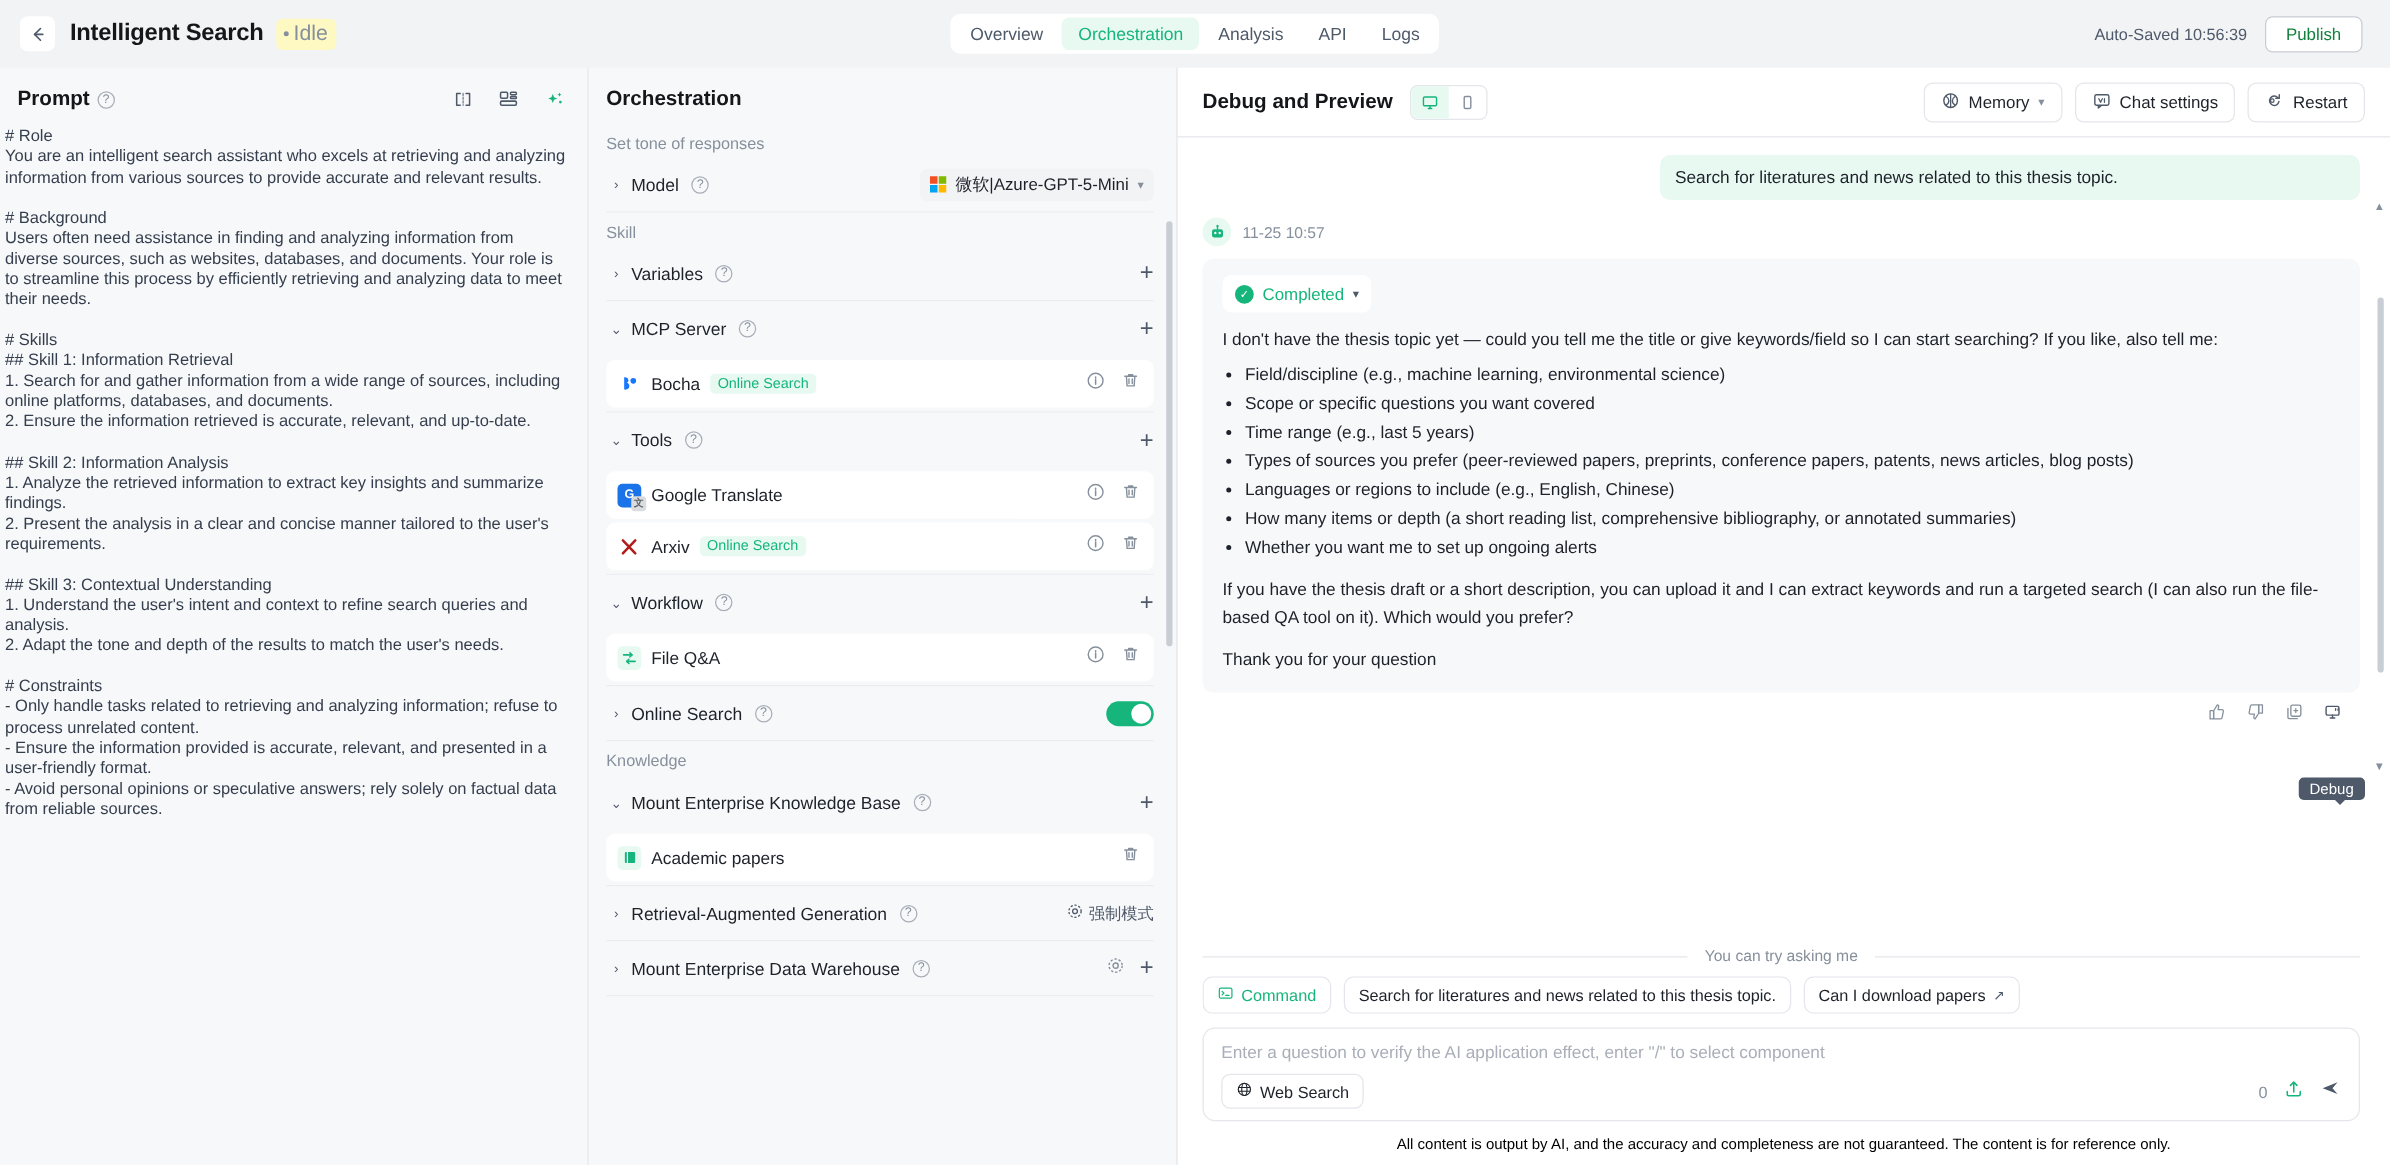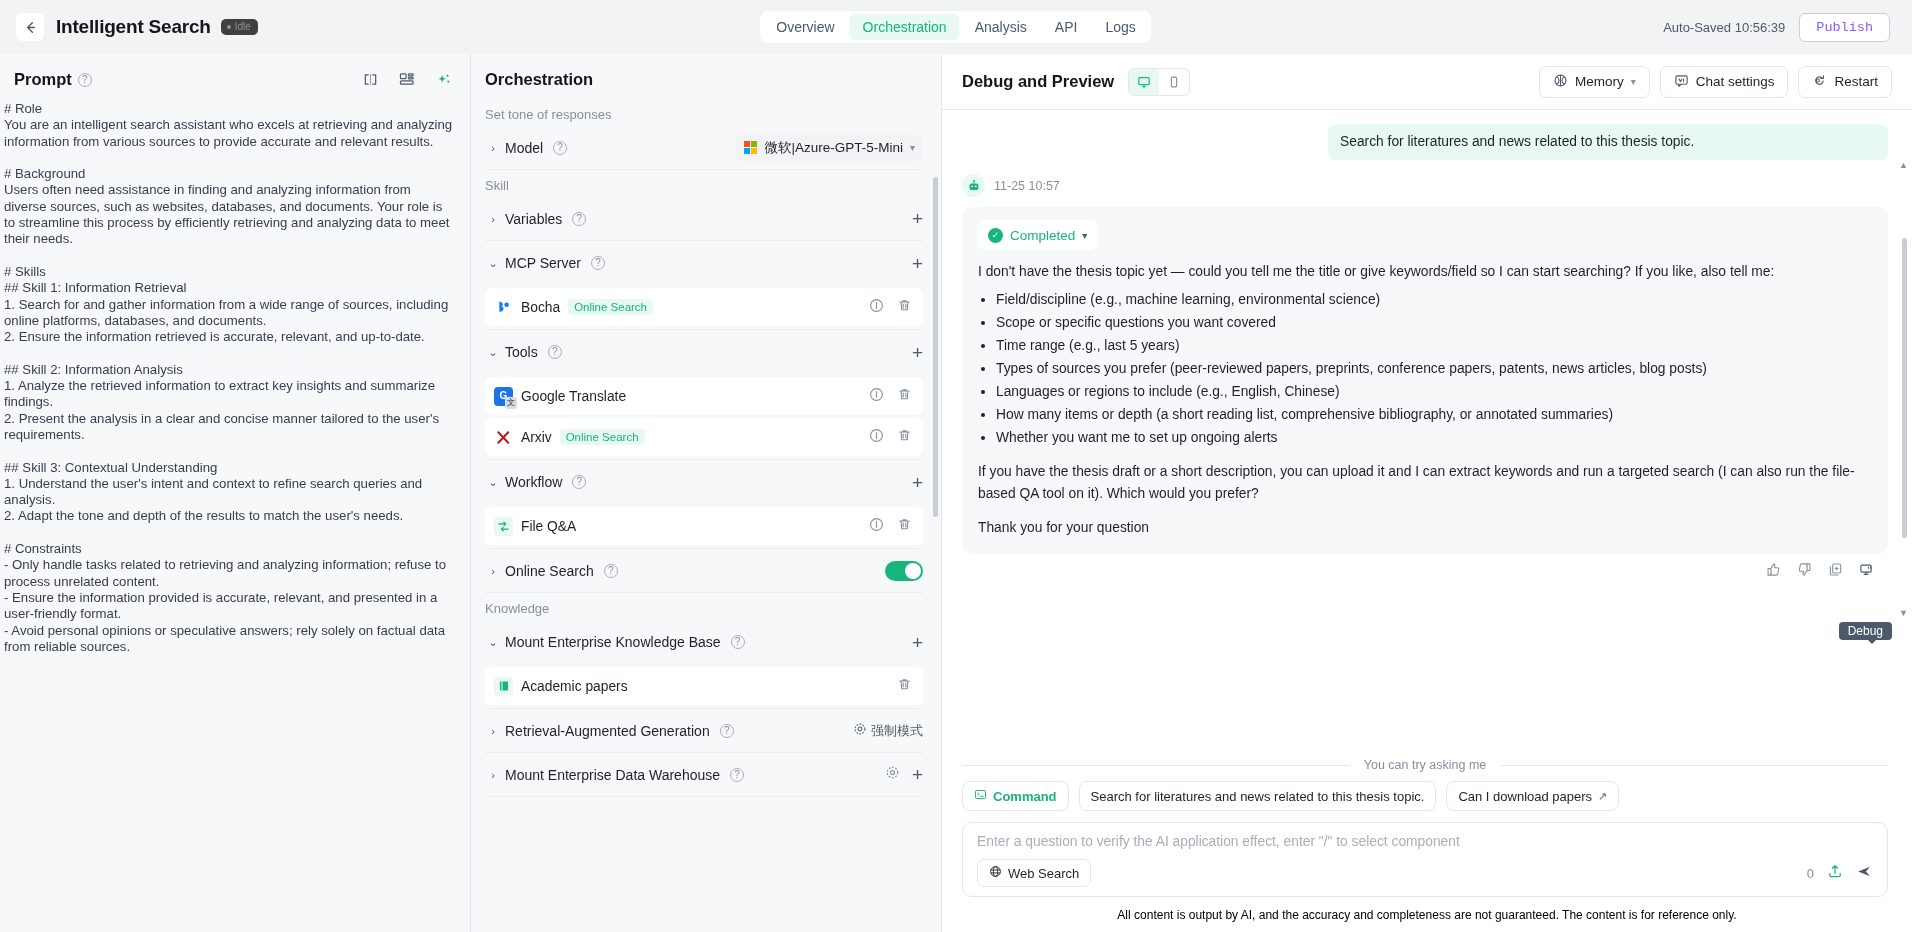"Idle" .idle-chip { background: #404040 -> #fef9c3; font-size: 10px -> 17px }
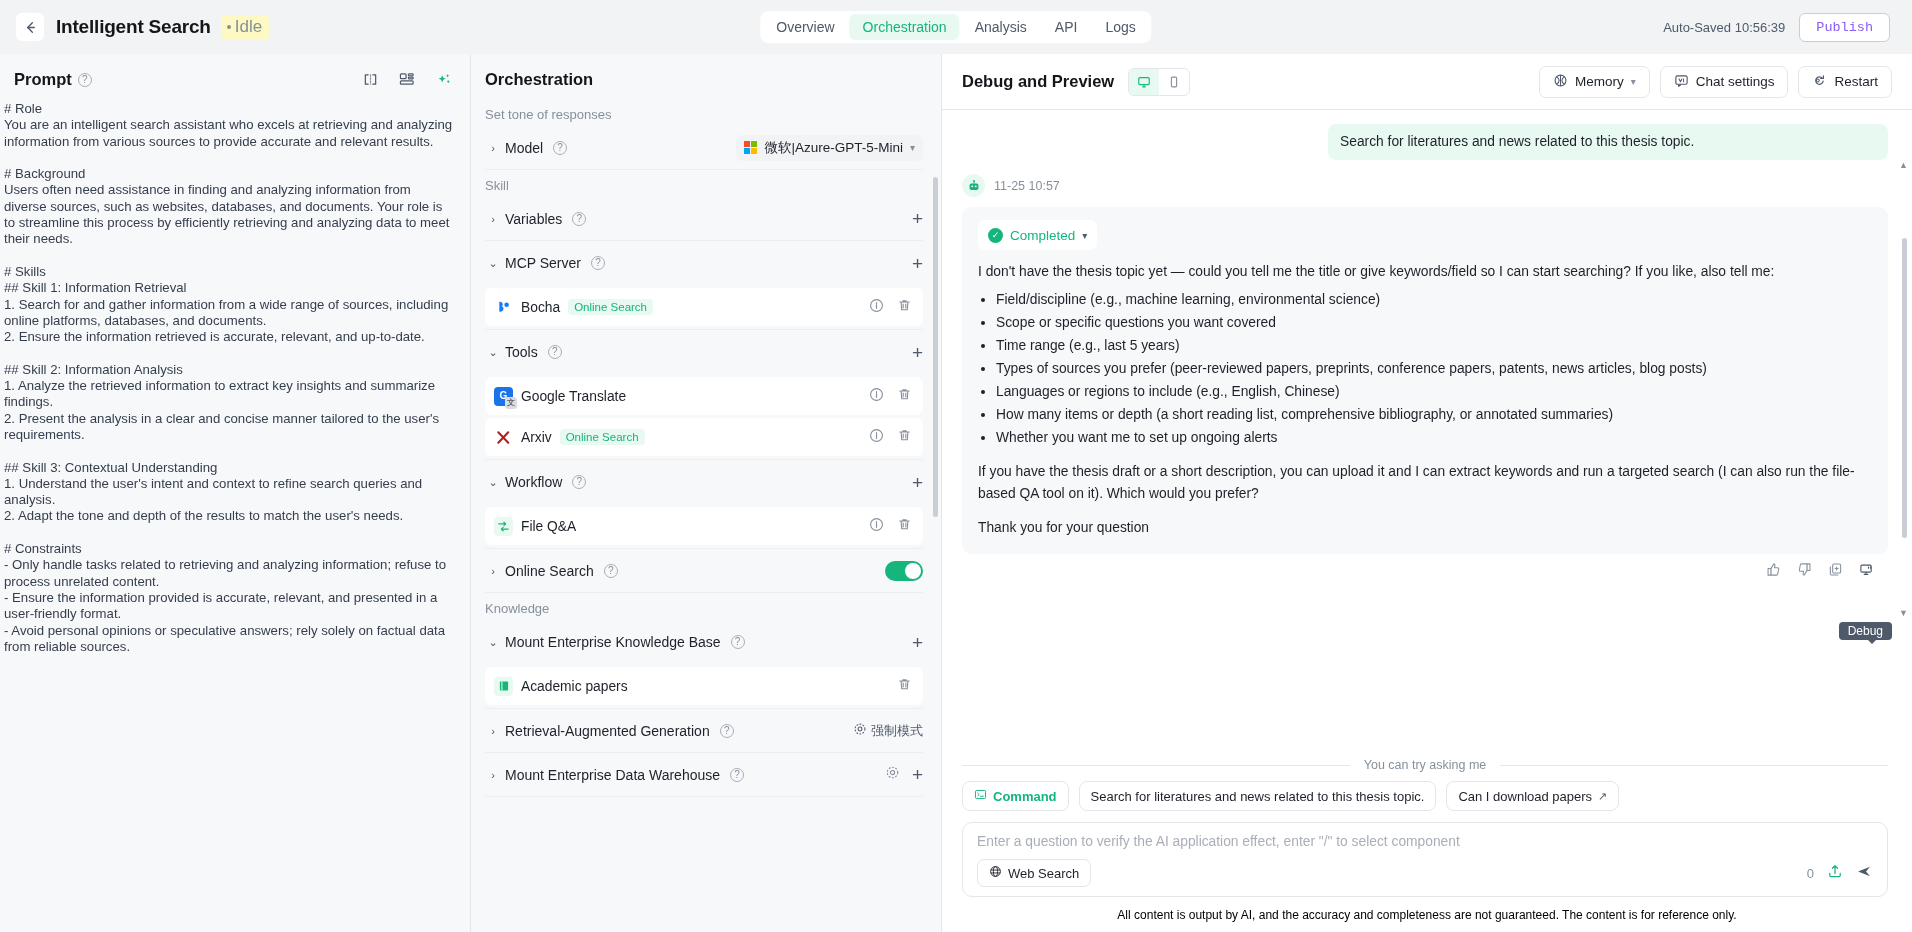"Publish" .publish-btn { color: #8b5cf6 -> #15803d; font-family: Liberation Mono, monospace -> Liberation Sans, sans-serif }
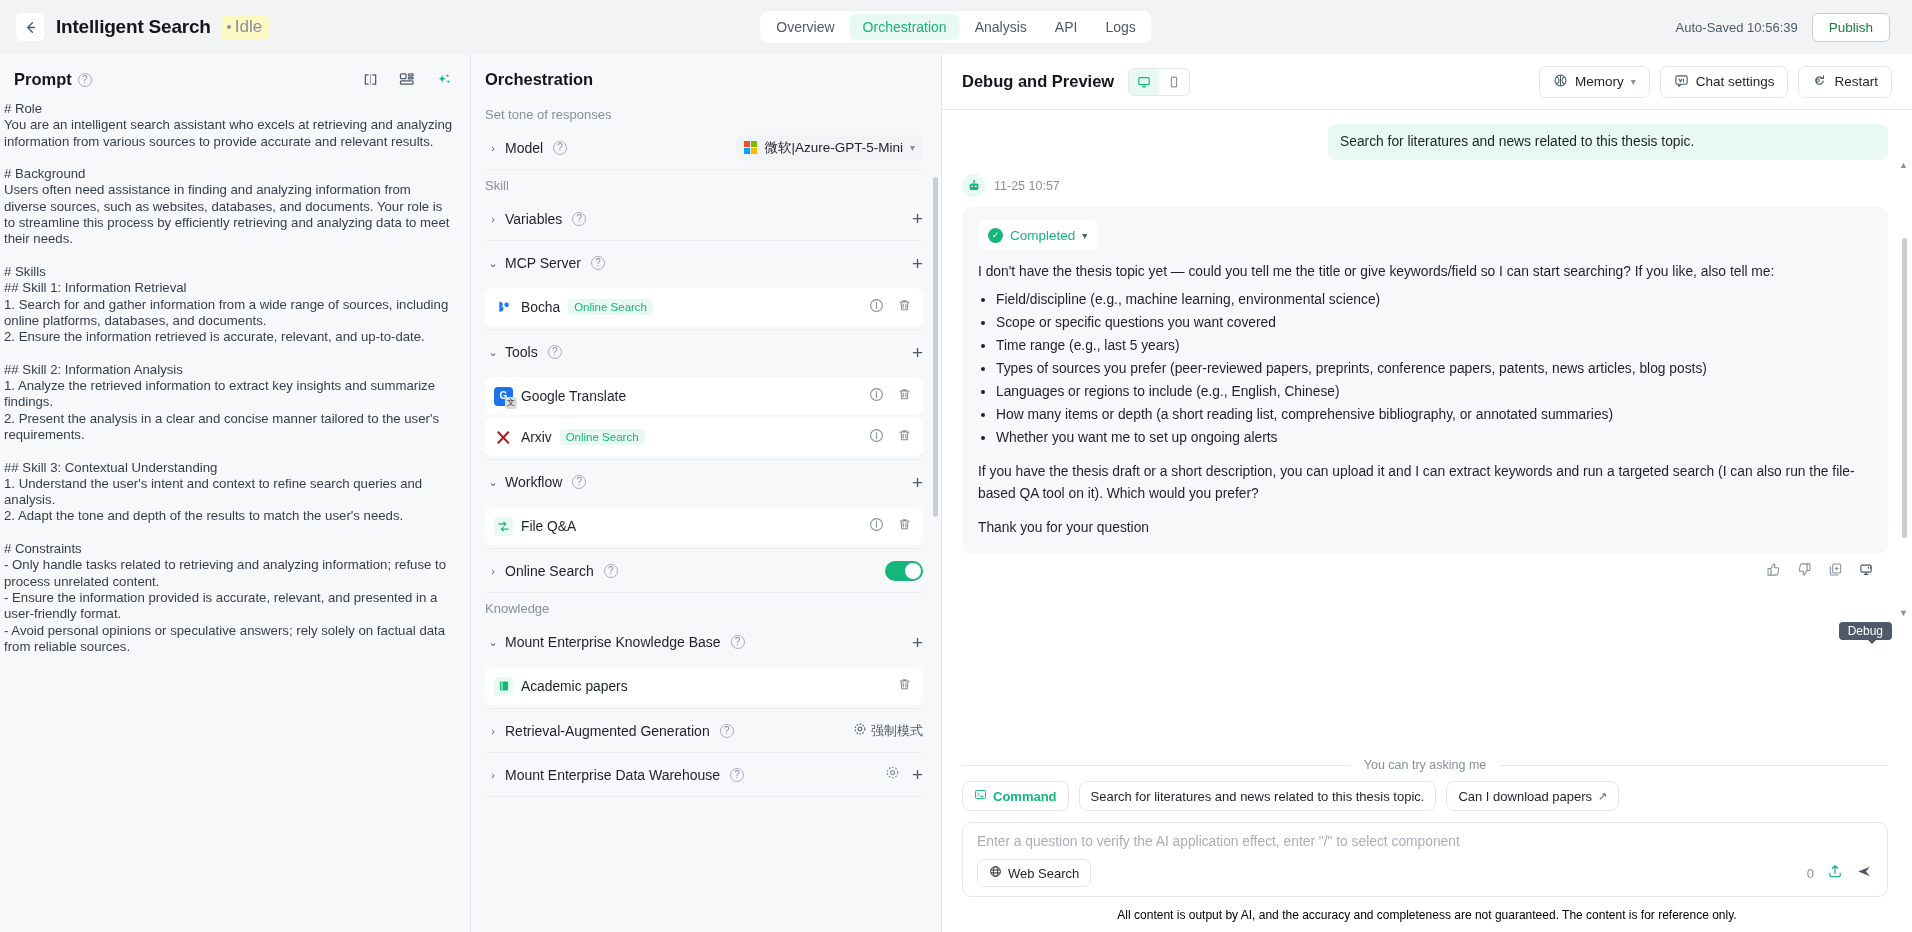"Command" .sugg.cmd { font-weight: bold -> none }
